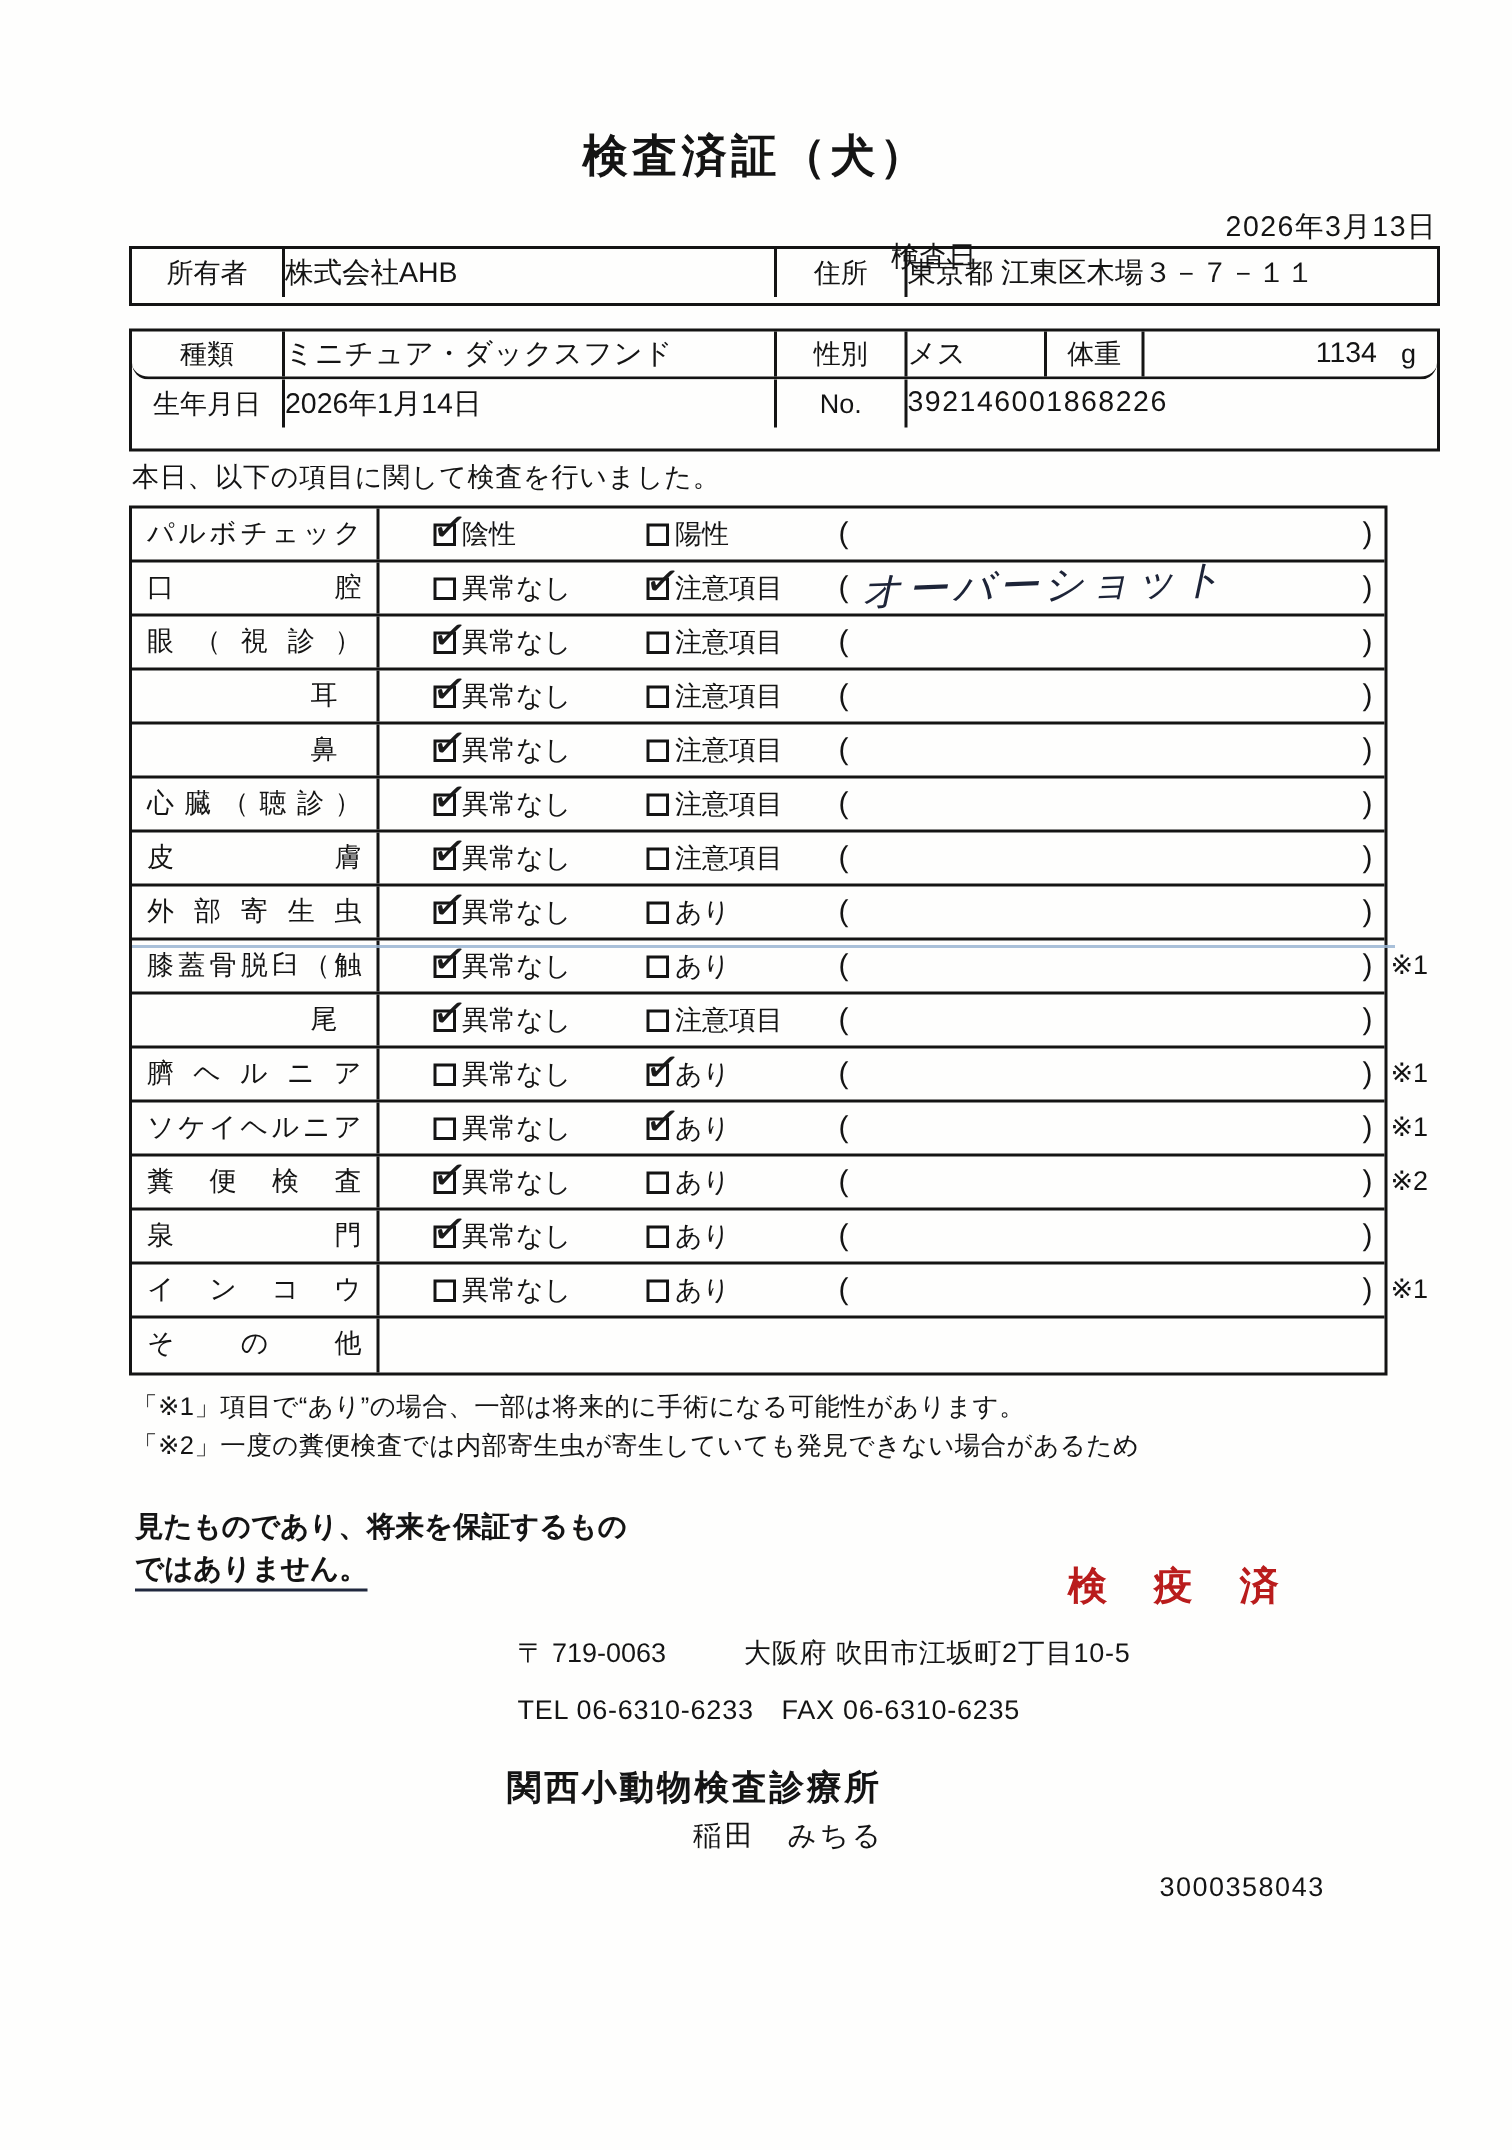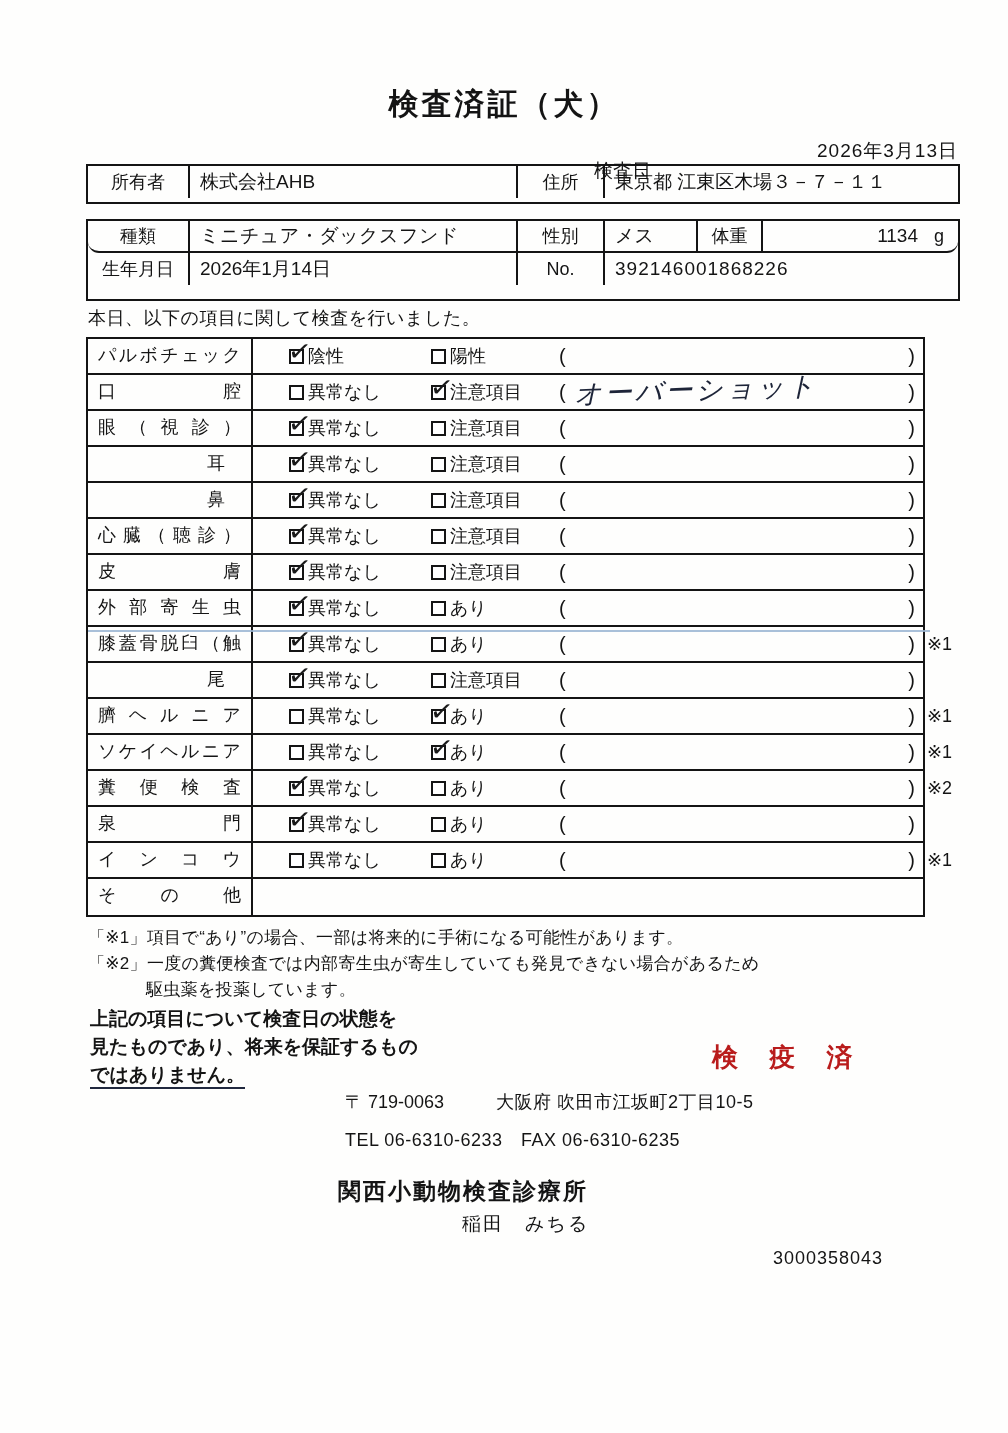"株式会社AHB" .tbl .td { padding-left: 10px -> none }
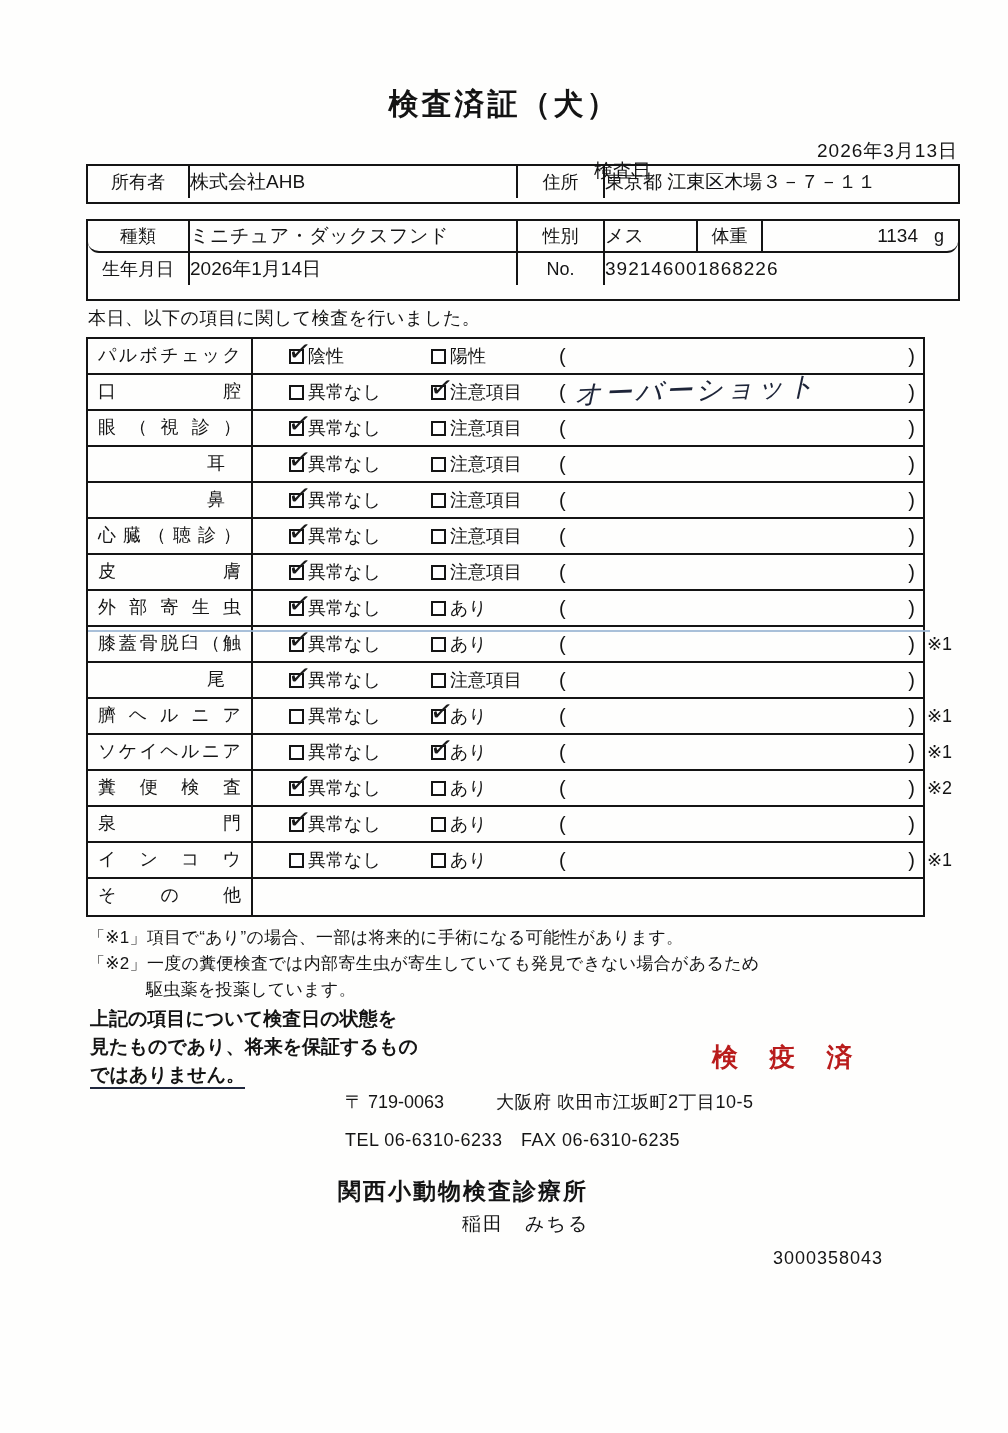"駆虫薬を投薬しています。" div.indent { html: <div>駆虫薬を投薬しています。</div> -> none }
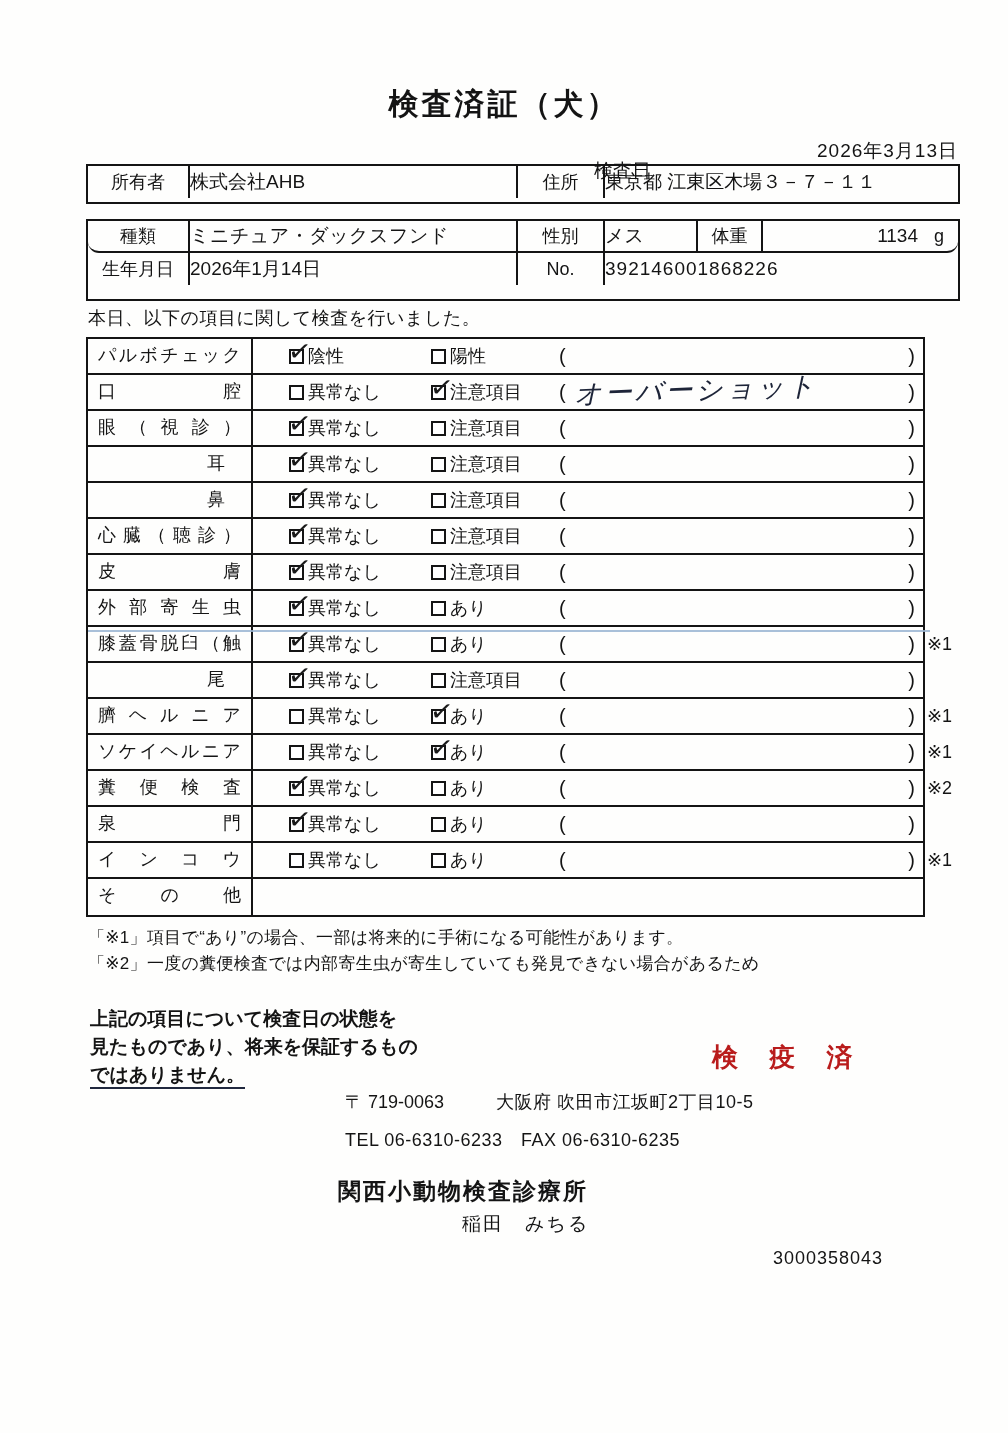"上記の項目について検査日の状態を" div { html: <div>上記の項目について検査日の状態を</div> -> none }
